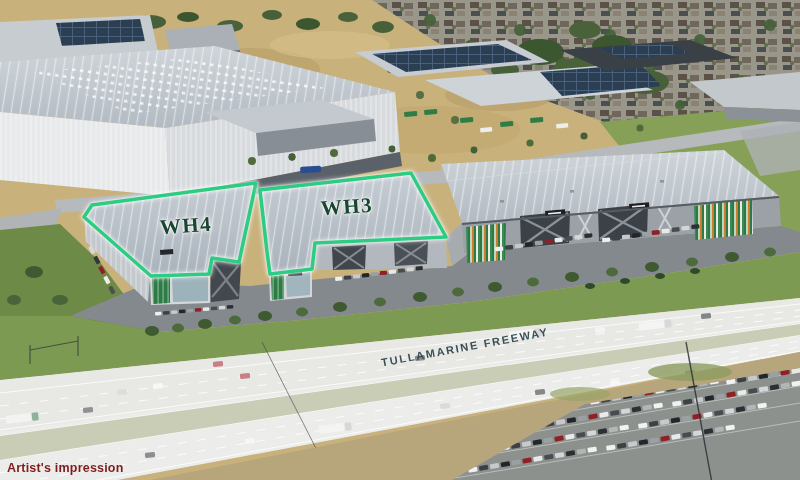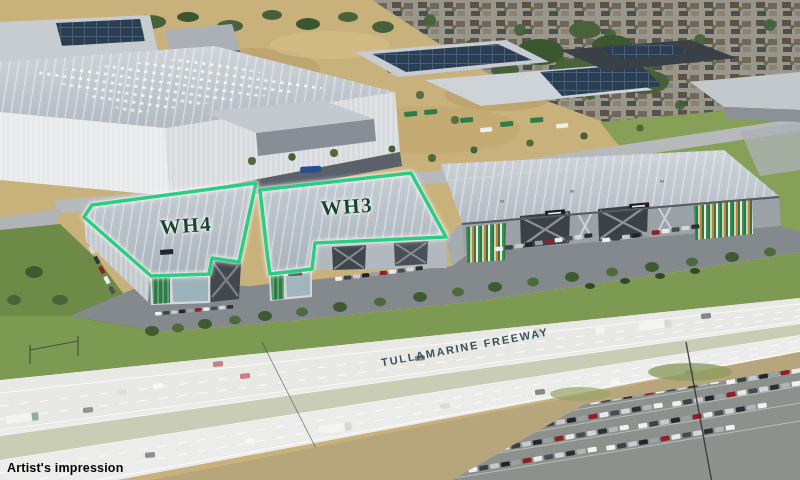"Artist's impression" div.label-disclaimer { color: #000000 -> #7f1d1d }
